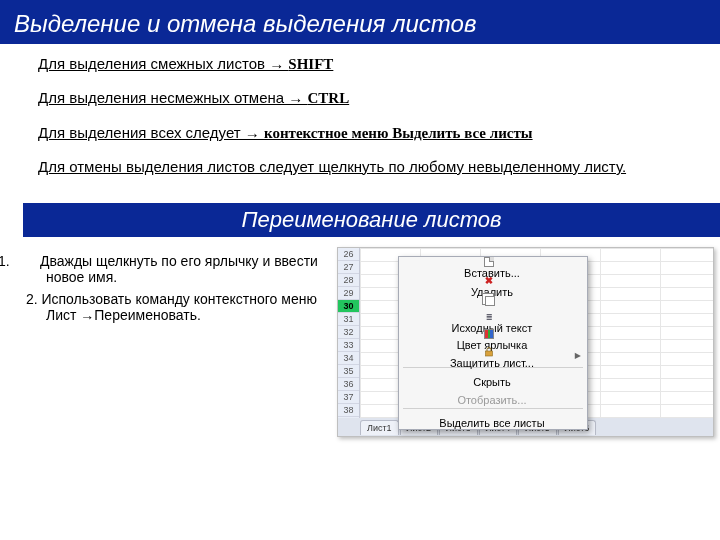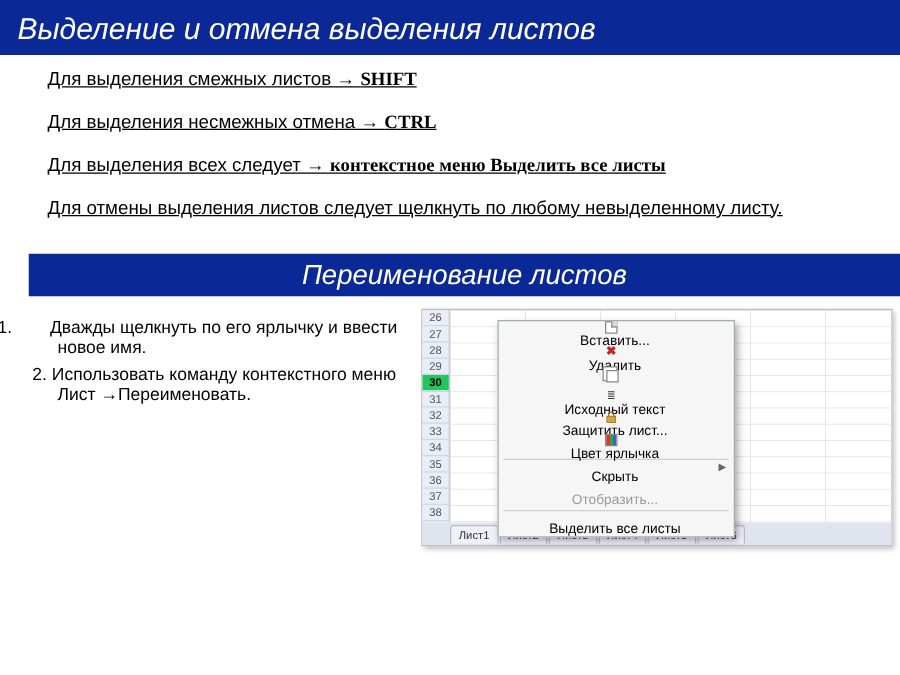"Защитить лист..." div.row { order: before "Цвет ярлычка" -> after "Цвет ярлычка" }
